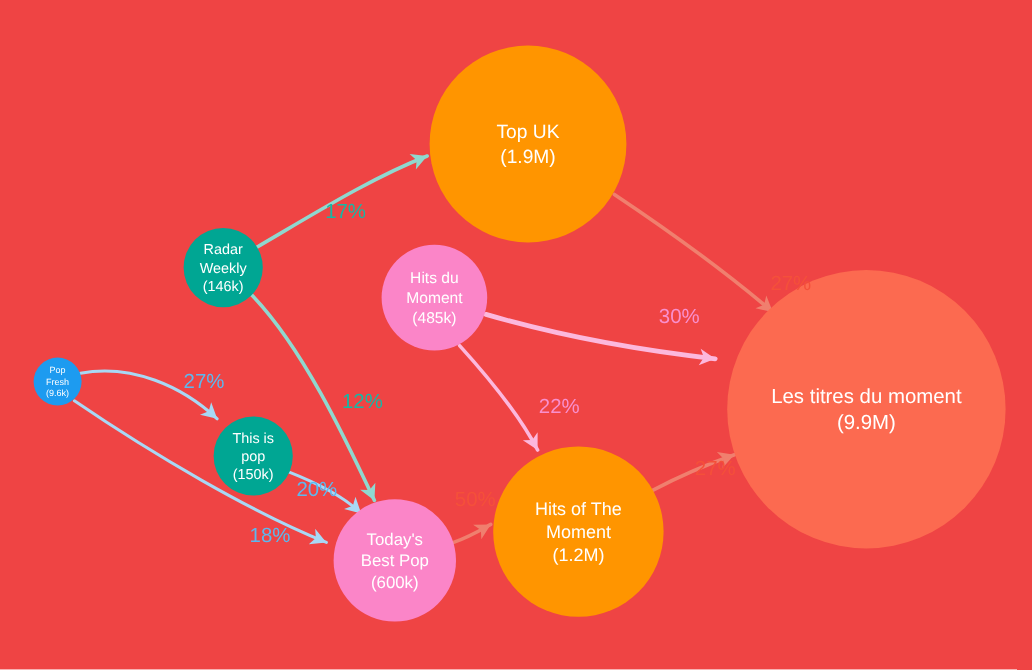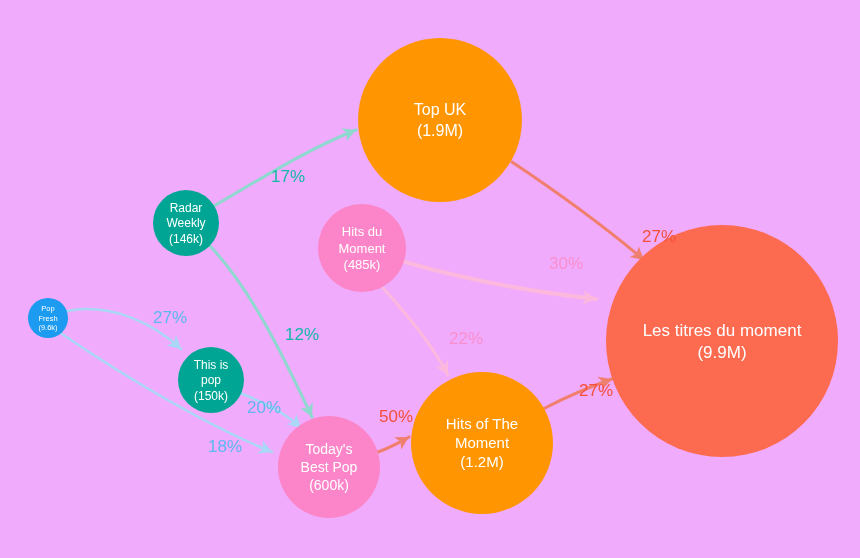"Top UK" #canvas-wrap { background: #f0abfc -> #ef4444 }
